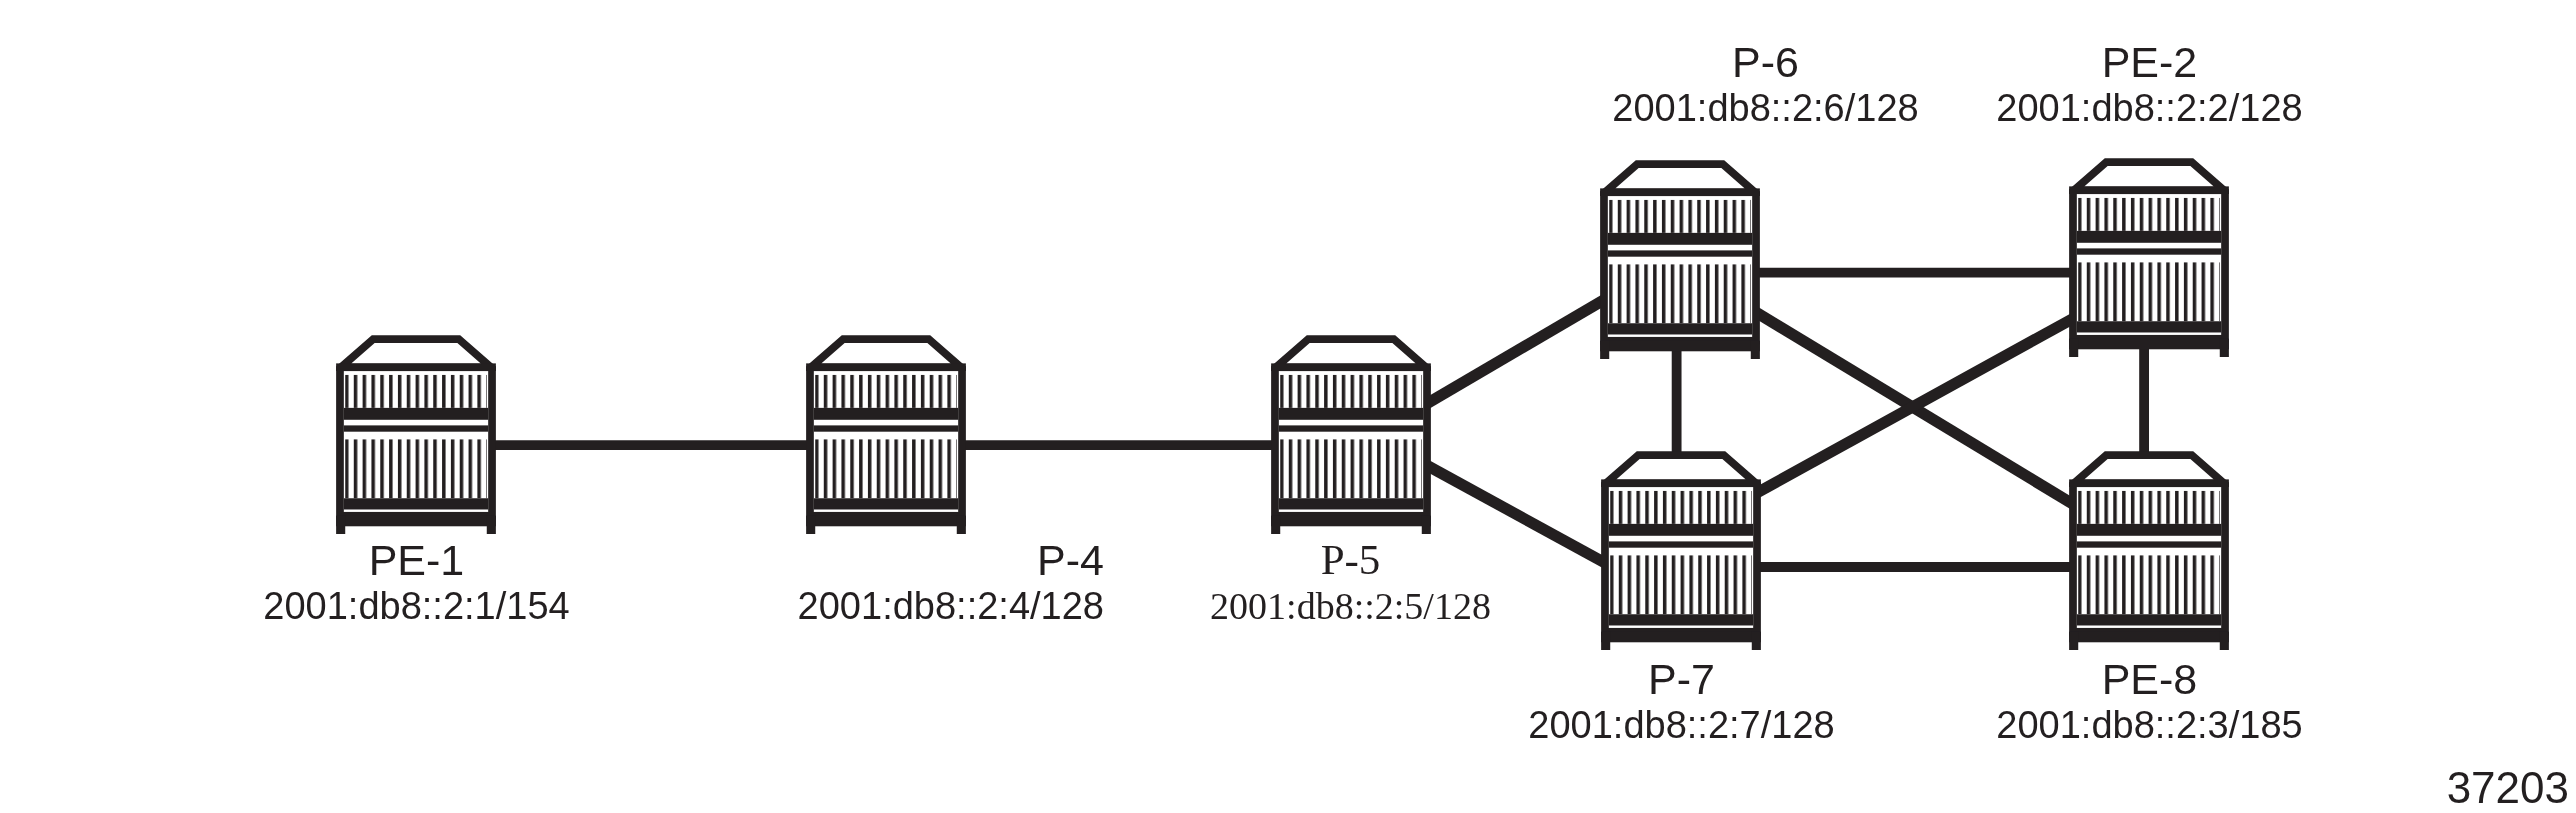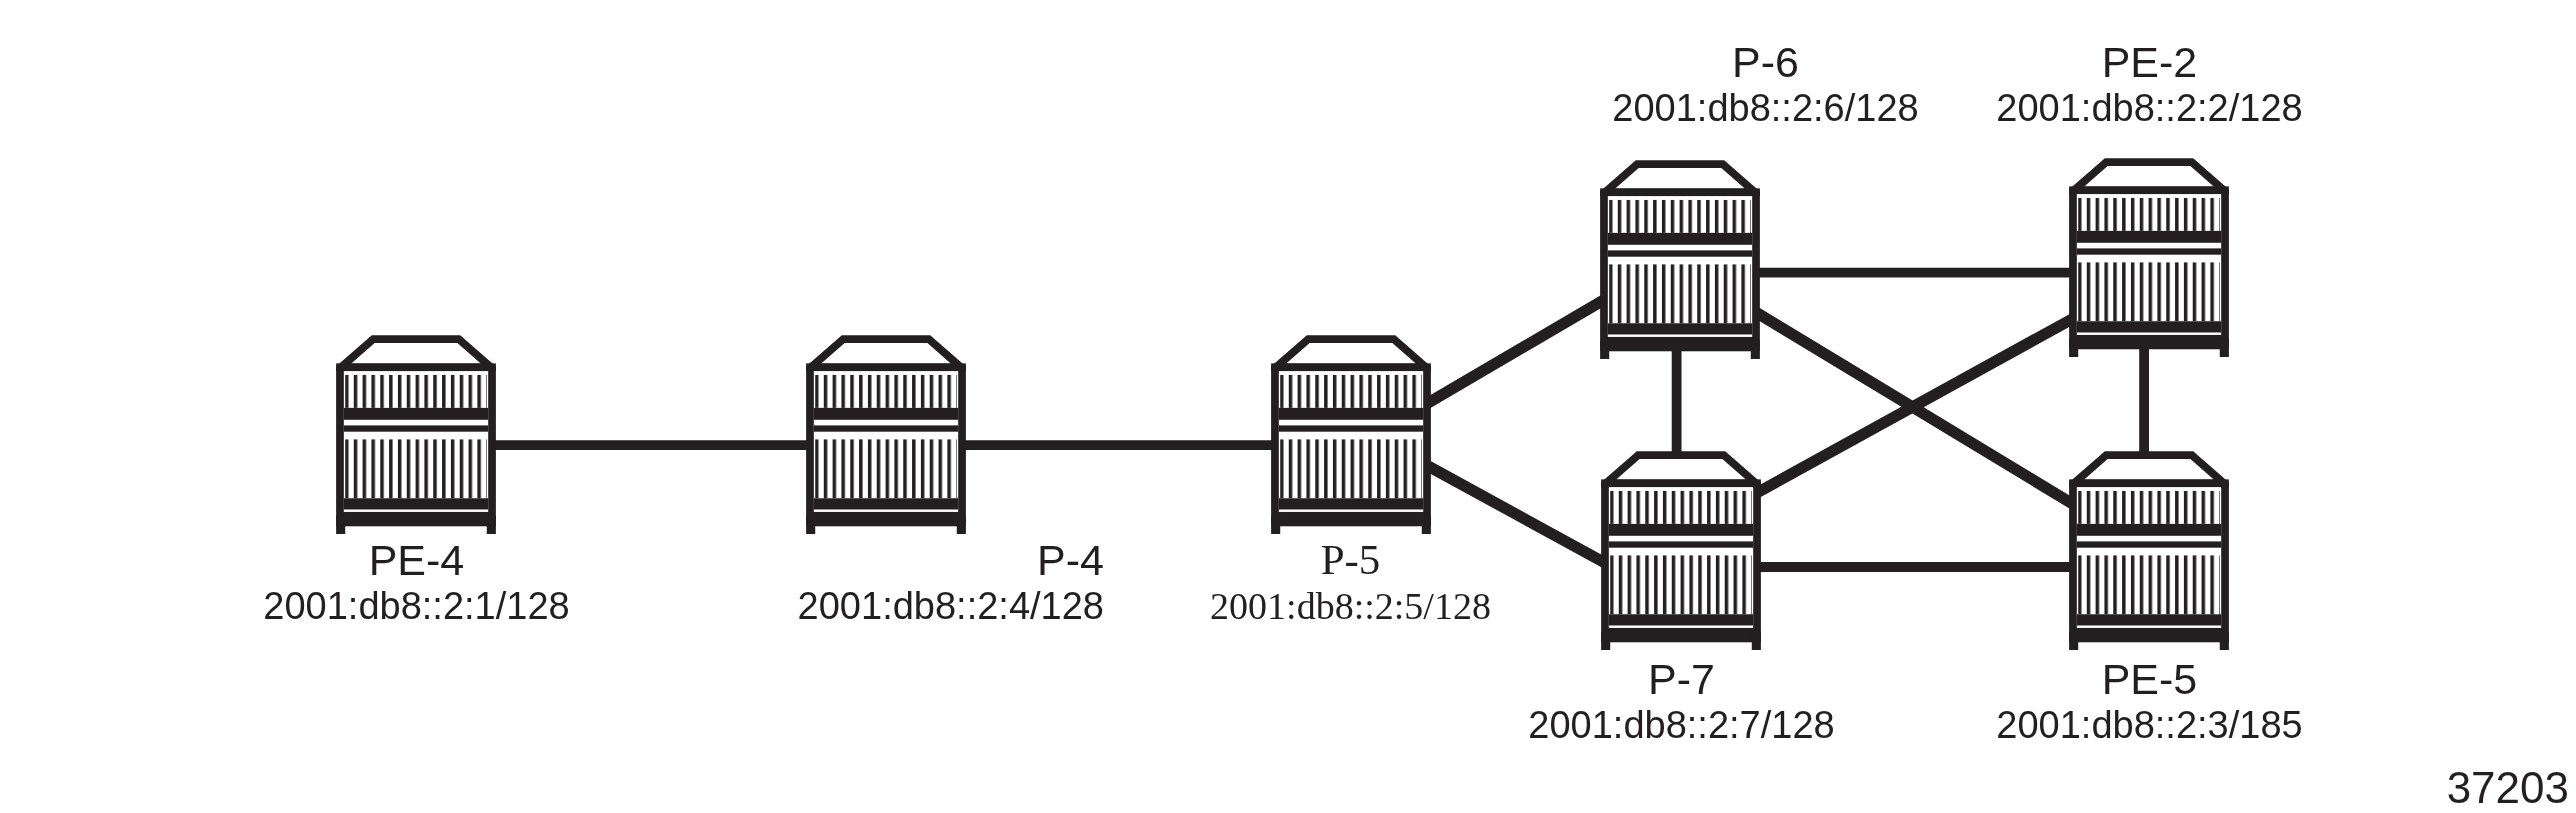"PE-4" div.name { text: PE-4 -> PE-1 }
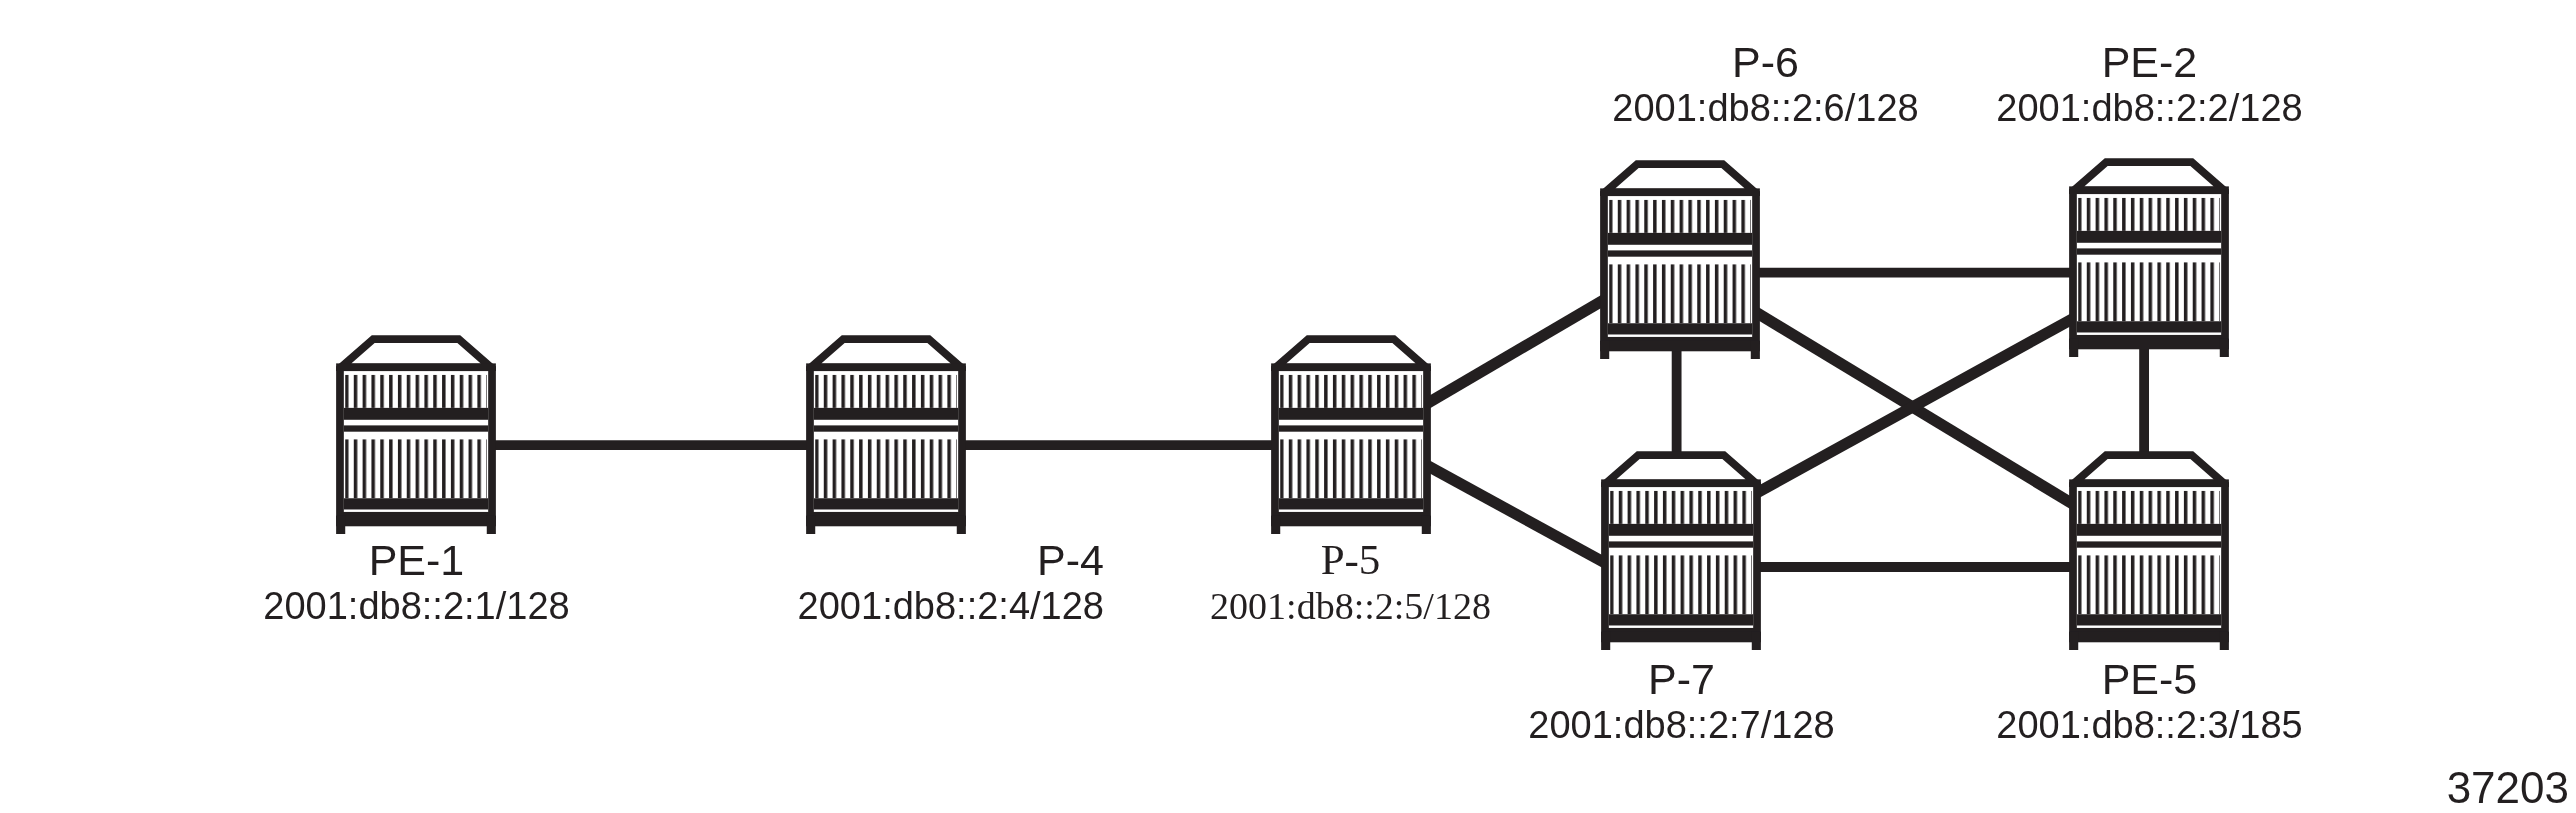"2001:db8::2:1/128" div.addr { text: 2001:db8::2:1/128 -> 2001:db8::2:1/154 }
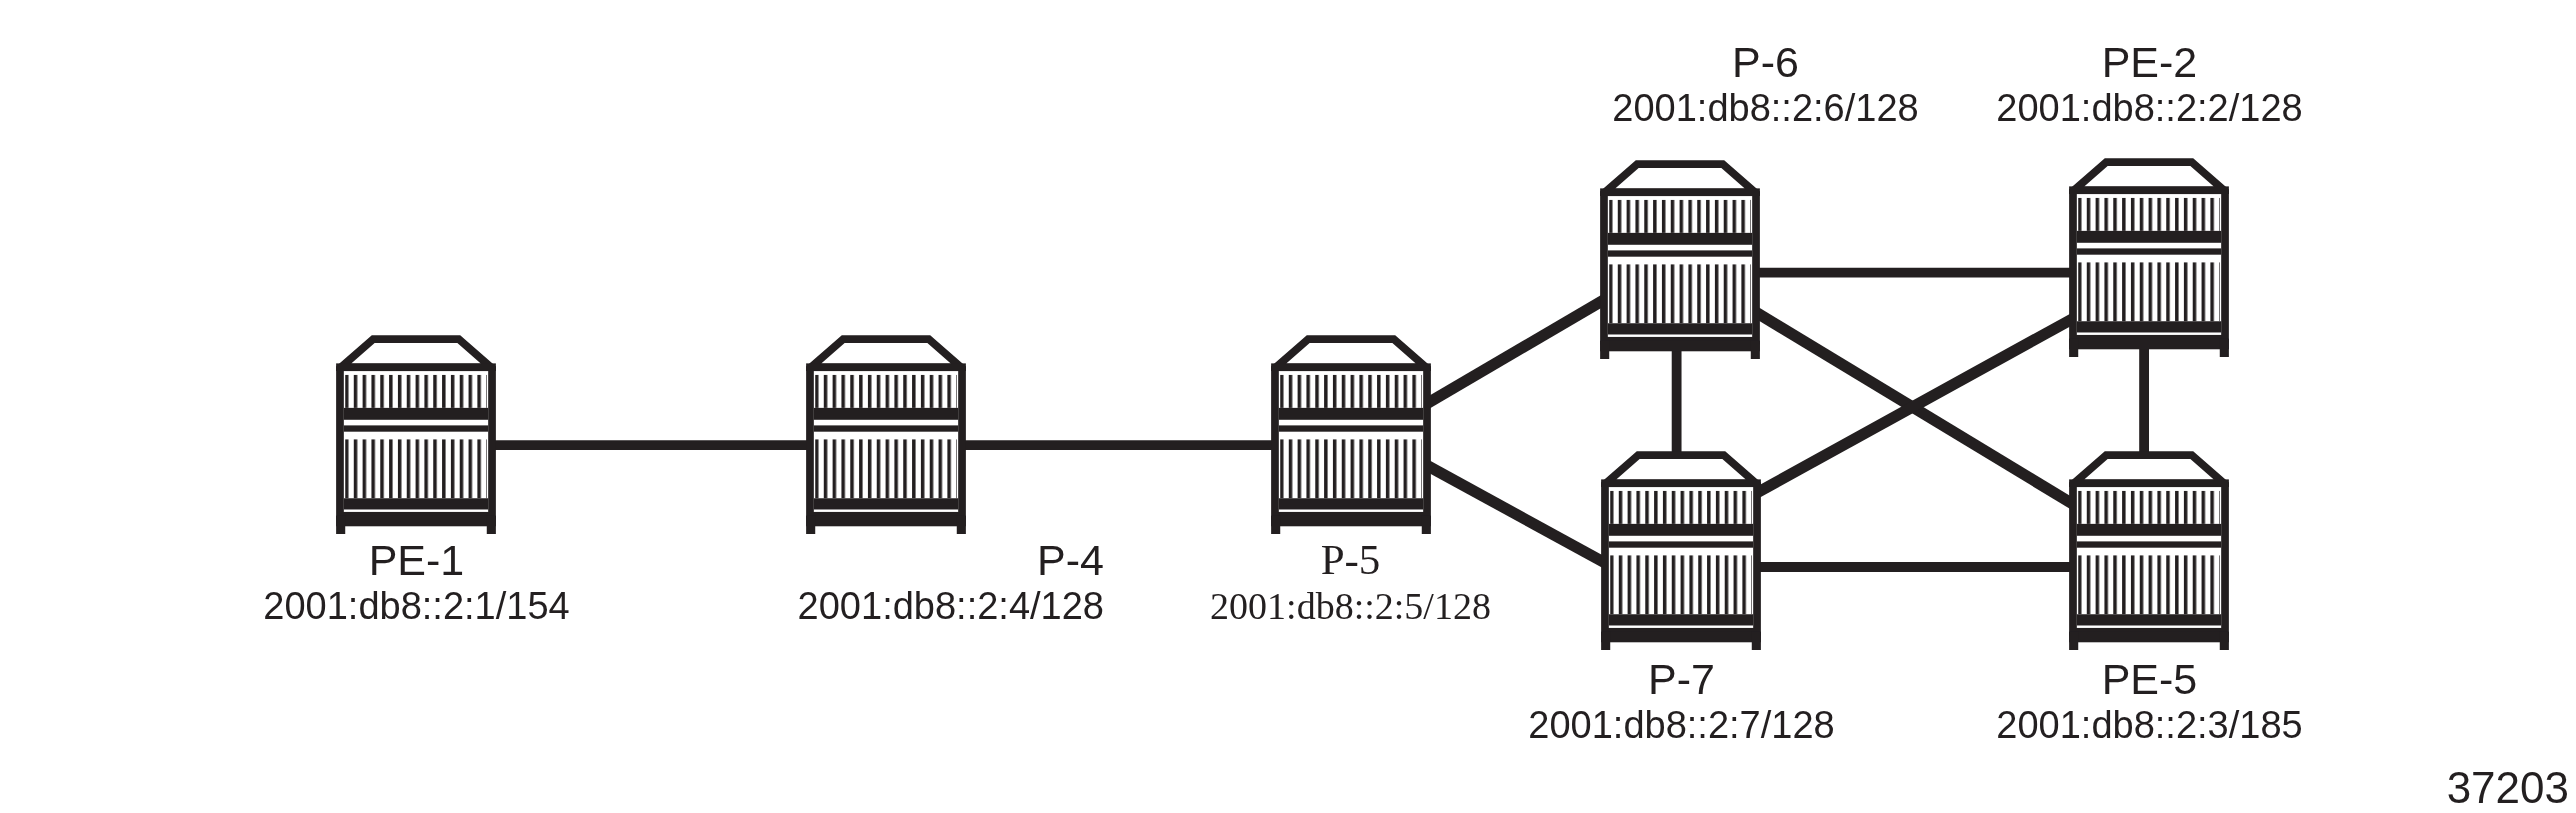"PE-5" div.name { text: PE-5 -> PE-8 }
